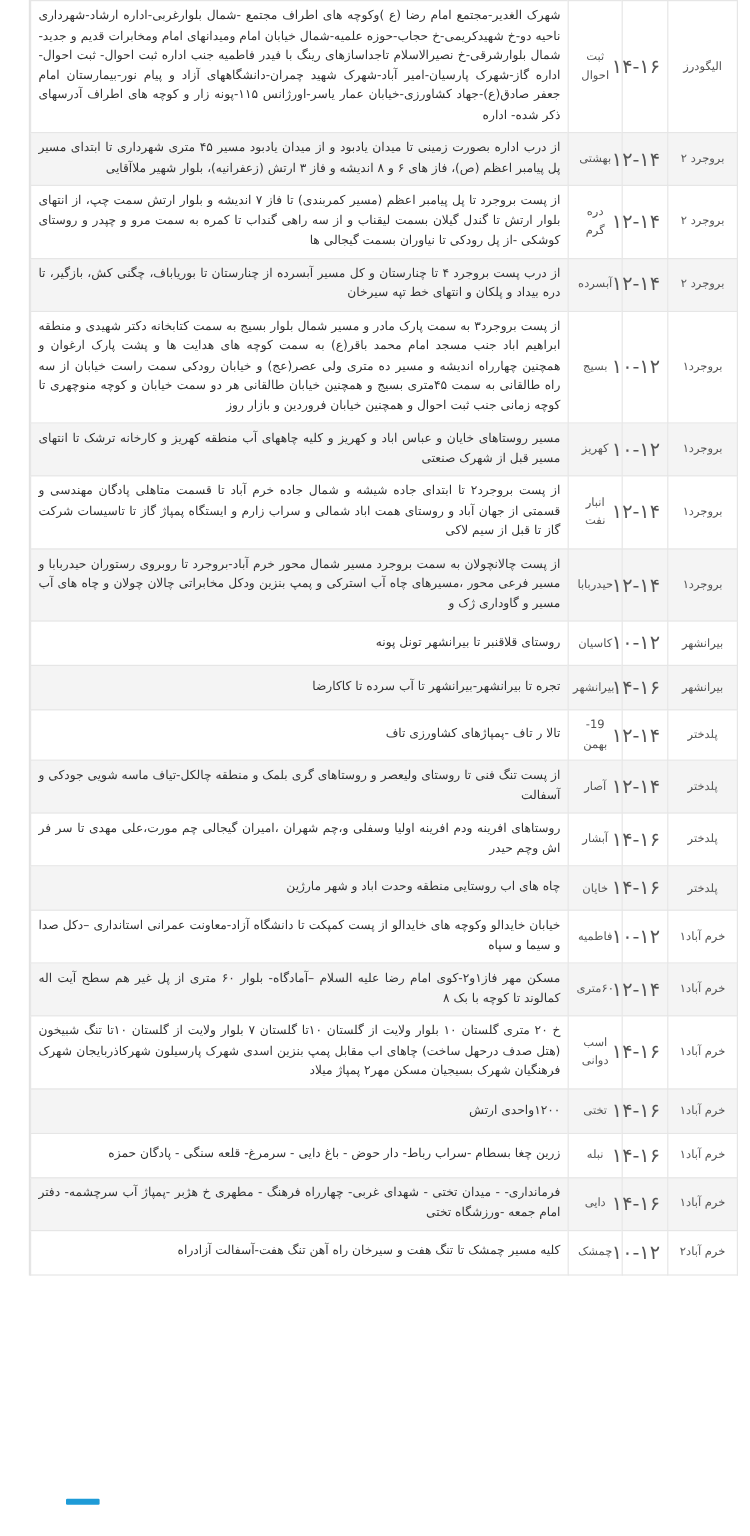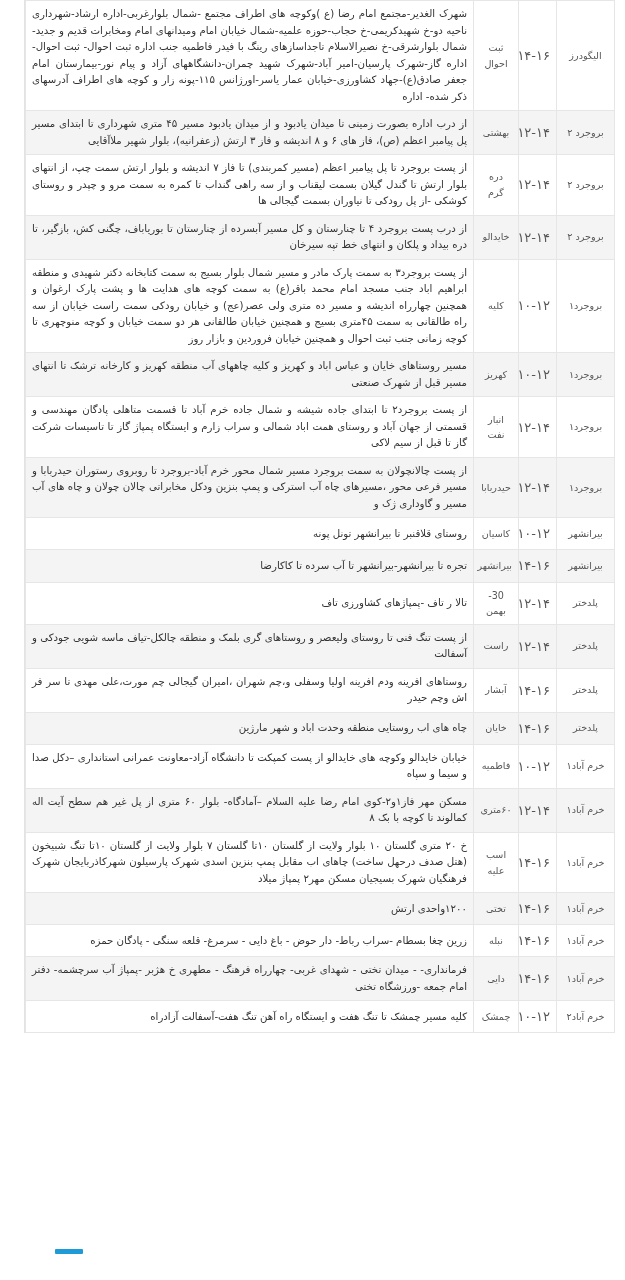"۱۴-۱۶" td.time { font-size: 13px -> 16px }
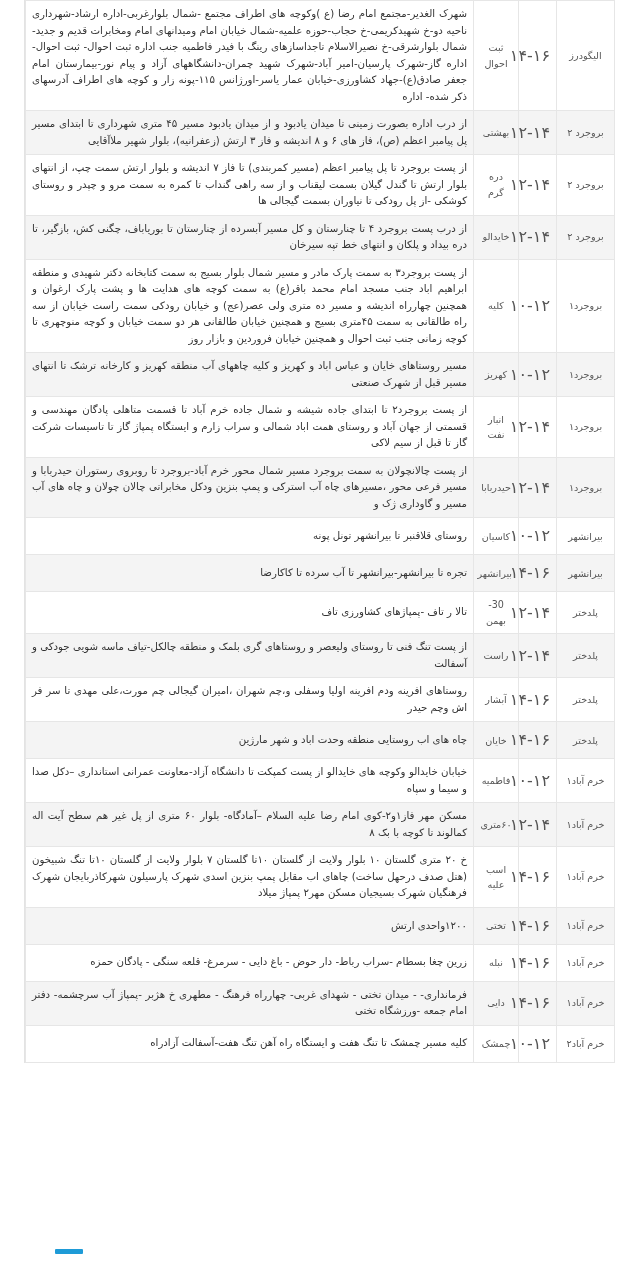"خایدالو" td.feeder { text: خایدالو -> آبسرده }
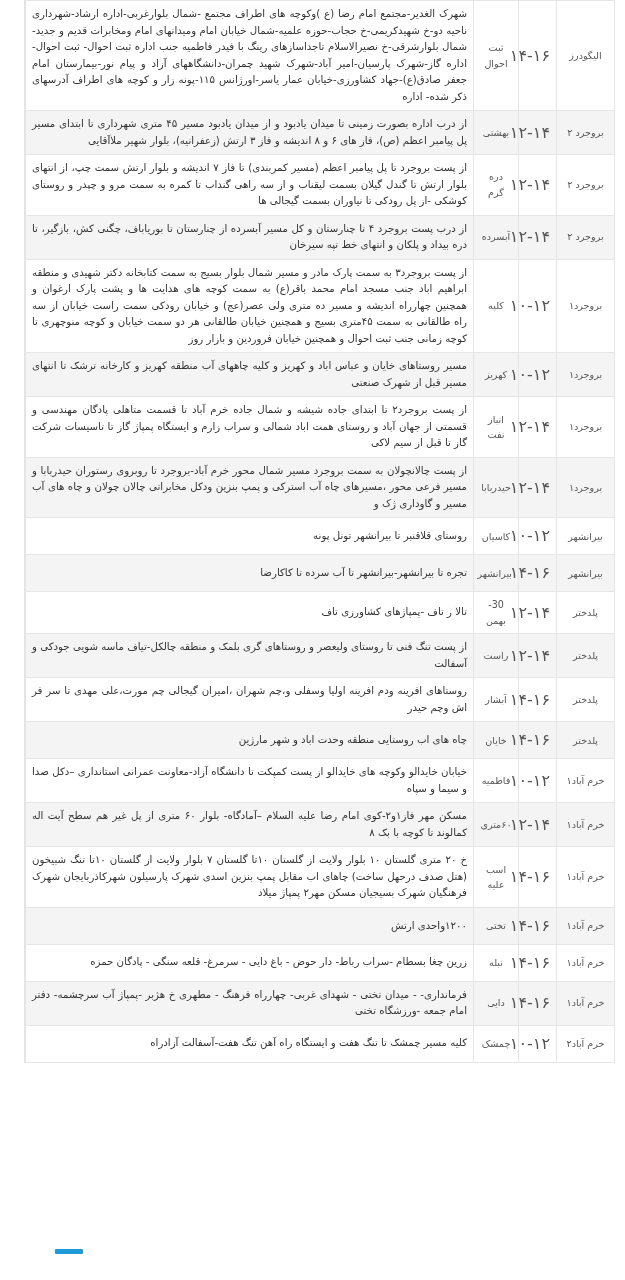"کلیه" td.feeder { text: کلیه -> بسیج }
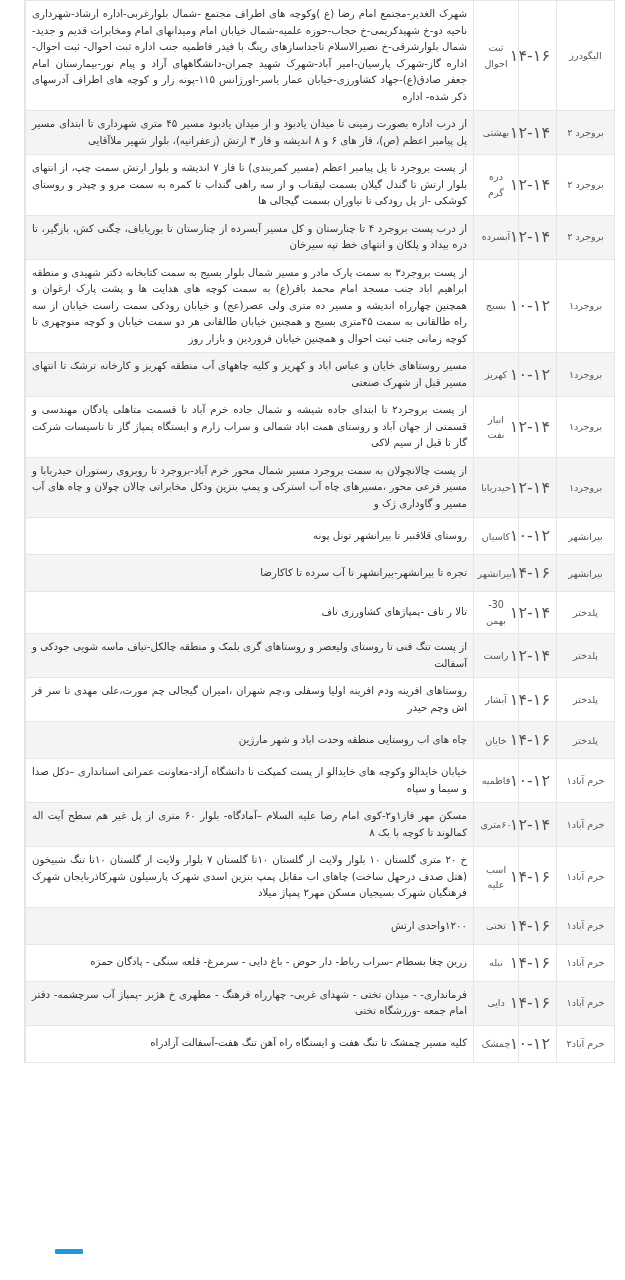"30-بهمن" td.feeder { text: 30-بهمن -> 19-بهمن }
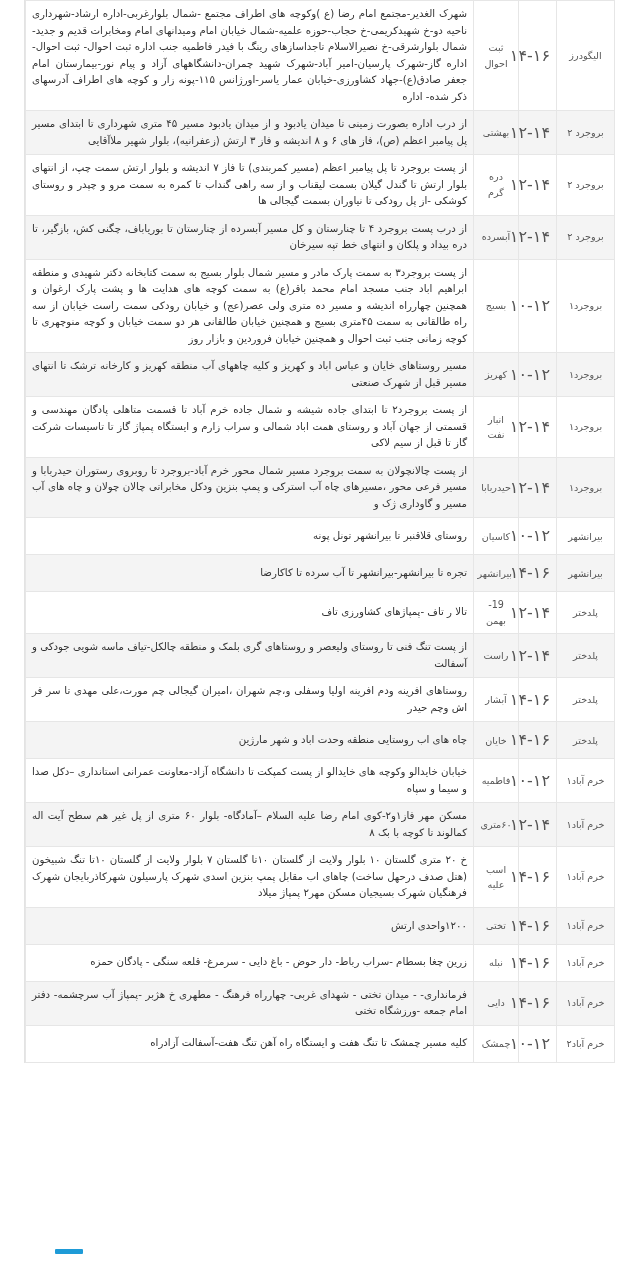"راست" td.feeder { text: راست -> آصار }
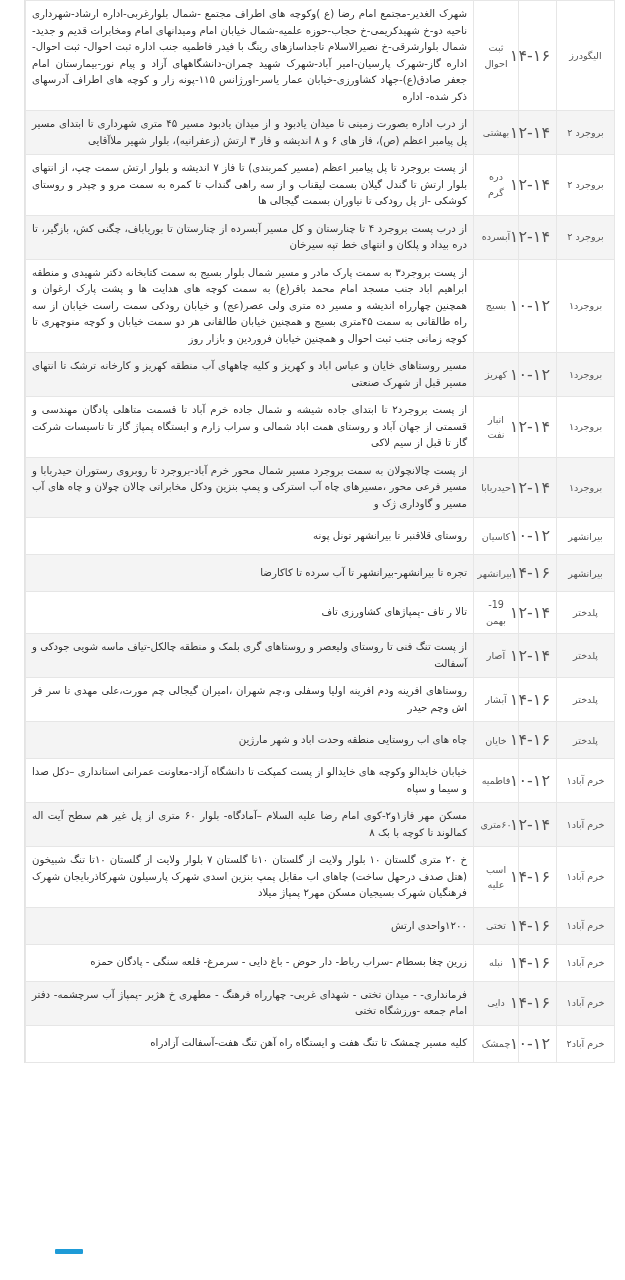"اسب علیه" td.feeder { text: علیه -> دوانی }
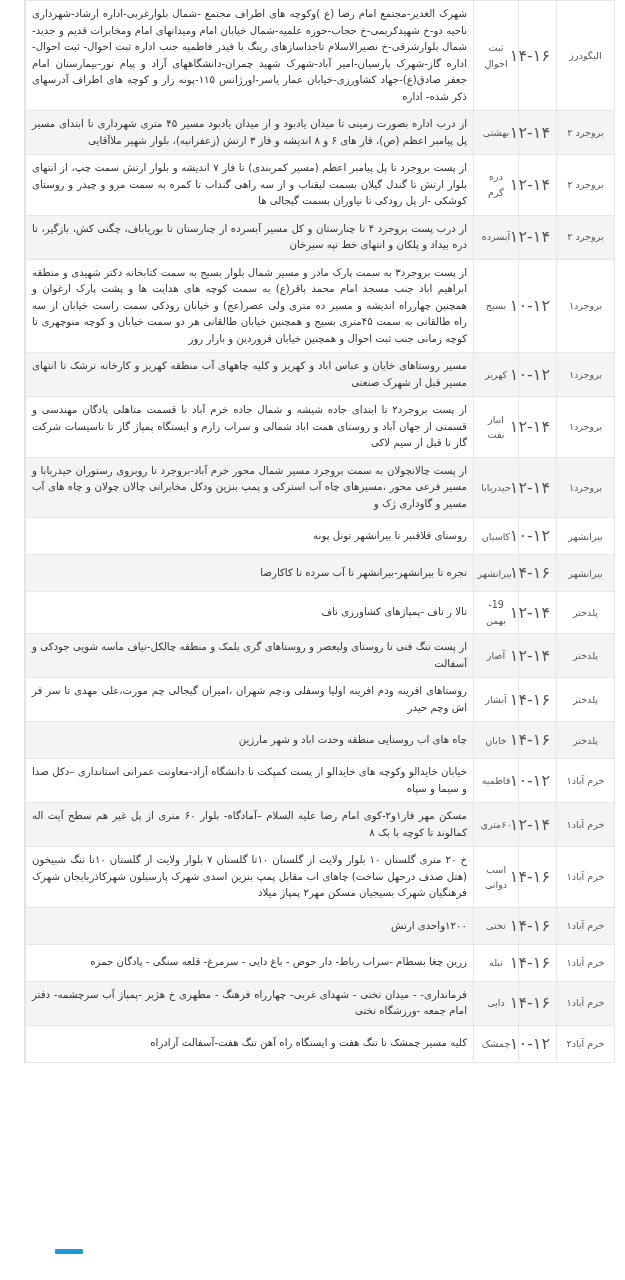"کلیه مسیر چمشک تا تنگ" td.area { text: ایستگاه -> سیرخان }
